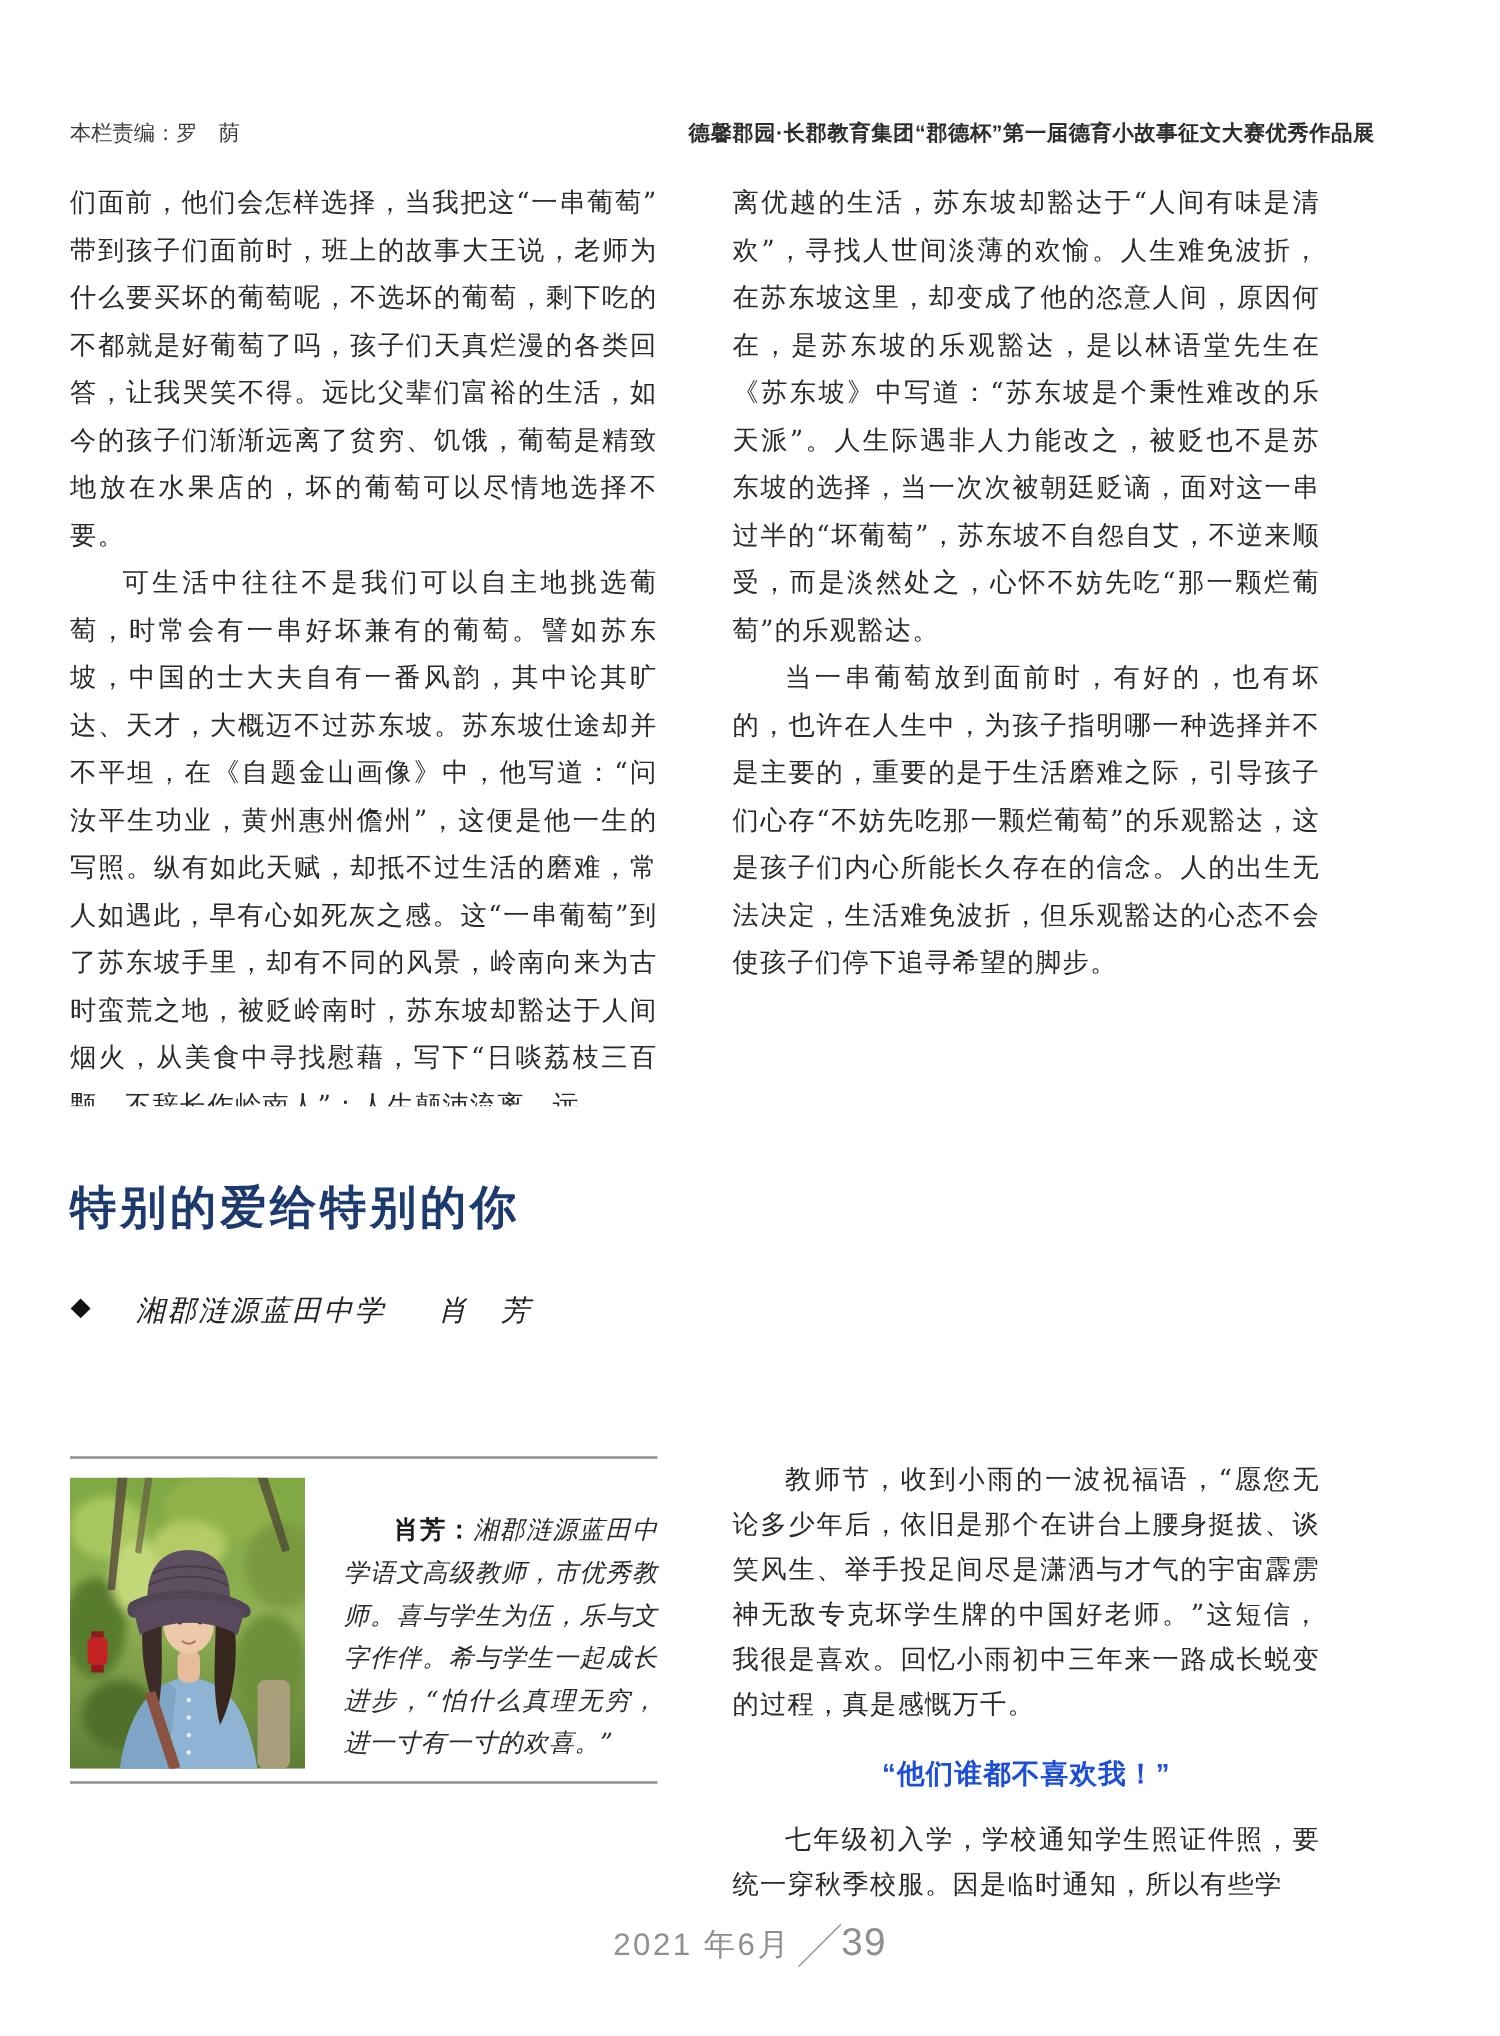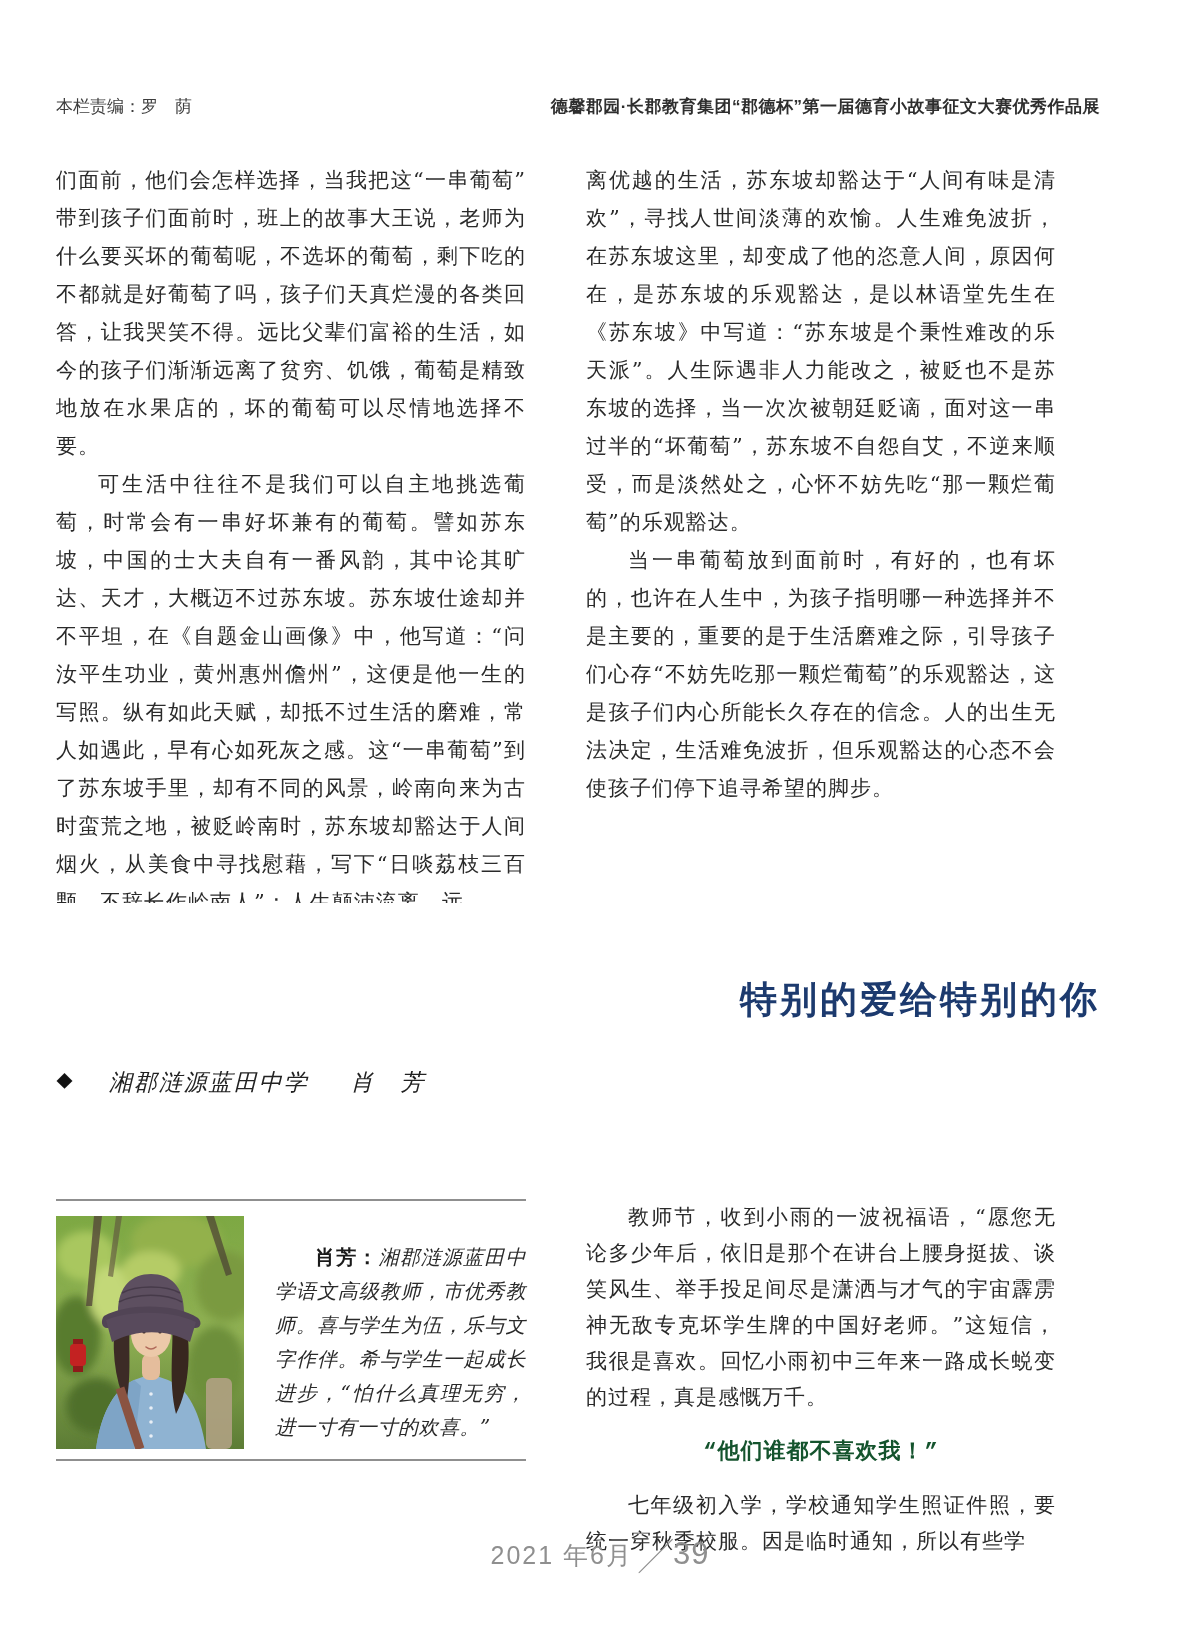"们面前，他们会怎样选择，当我把这“一串葡萄”带到孩子们面前时，班上的故事大王说，" .columns { margin-top: 42px -> 24px }
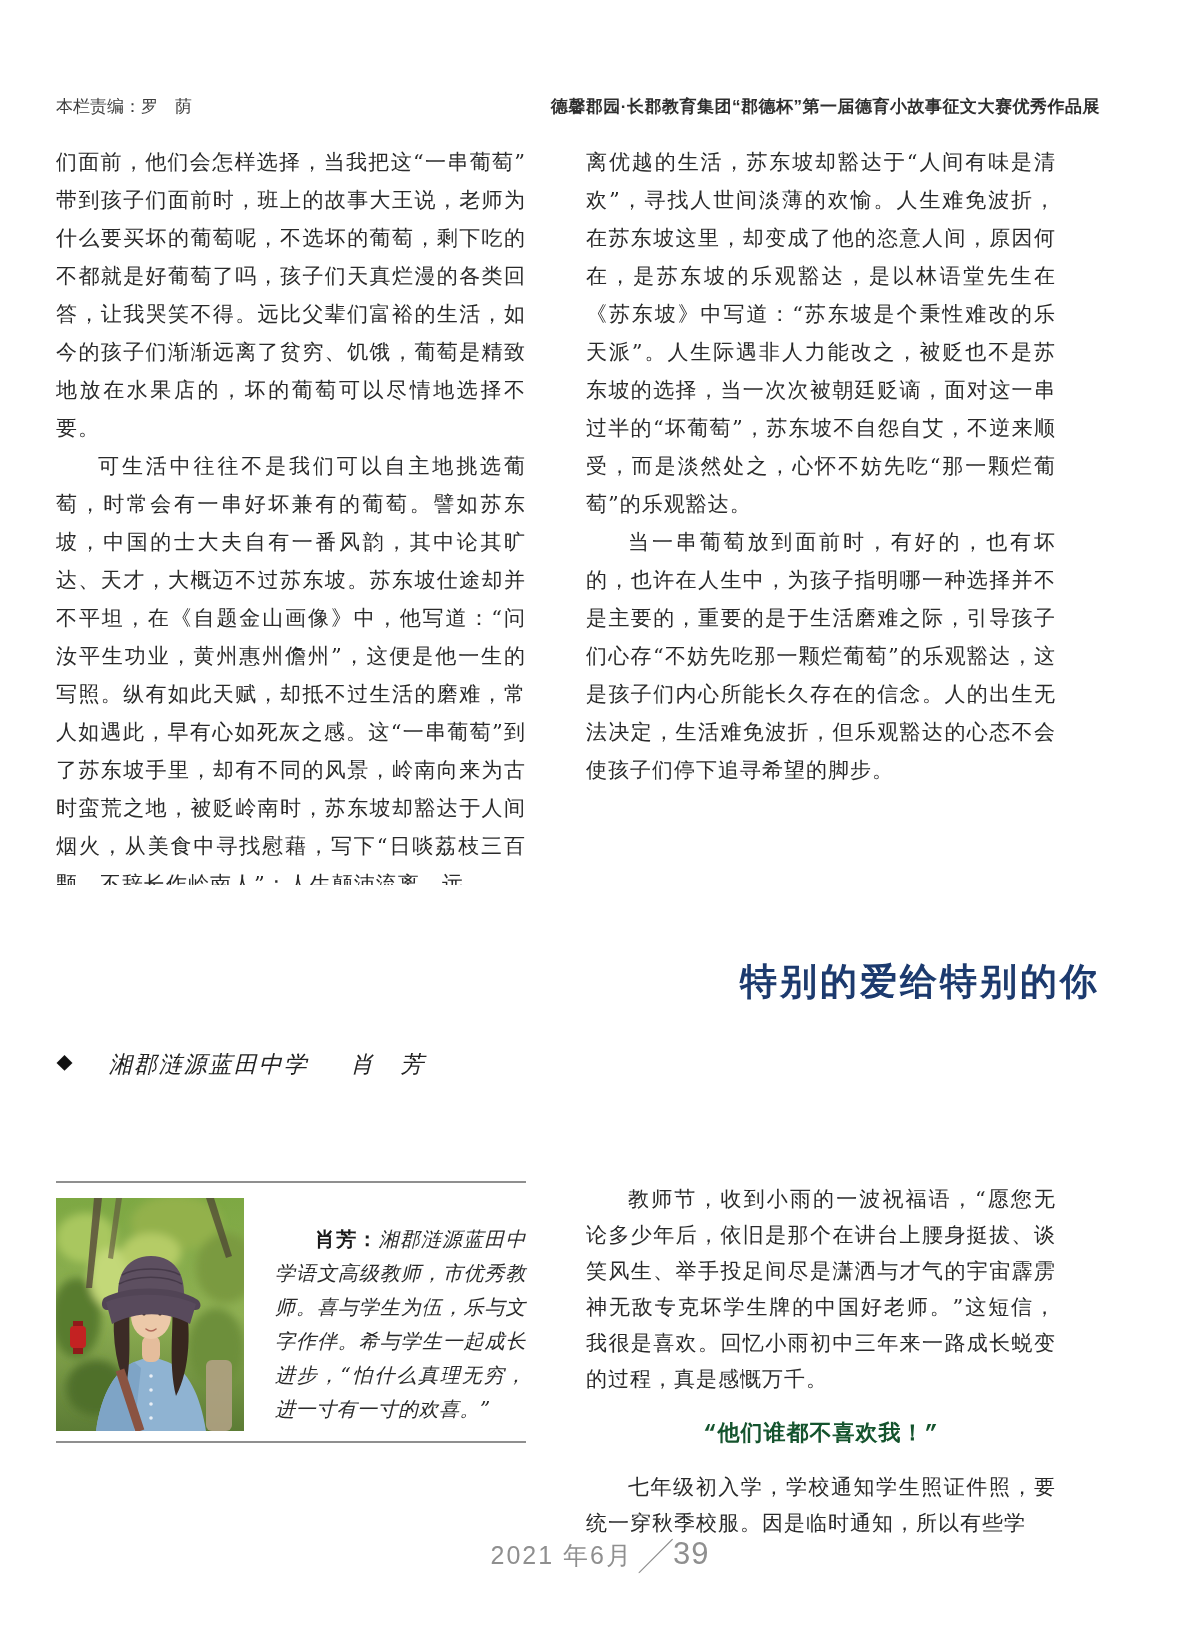"特别的爱给特别的你" .article-title { margin-top: 72px -> 56px; text-align: right -> left }
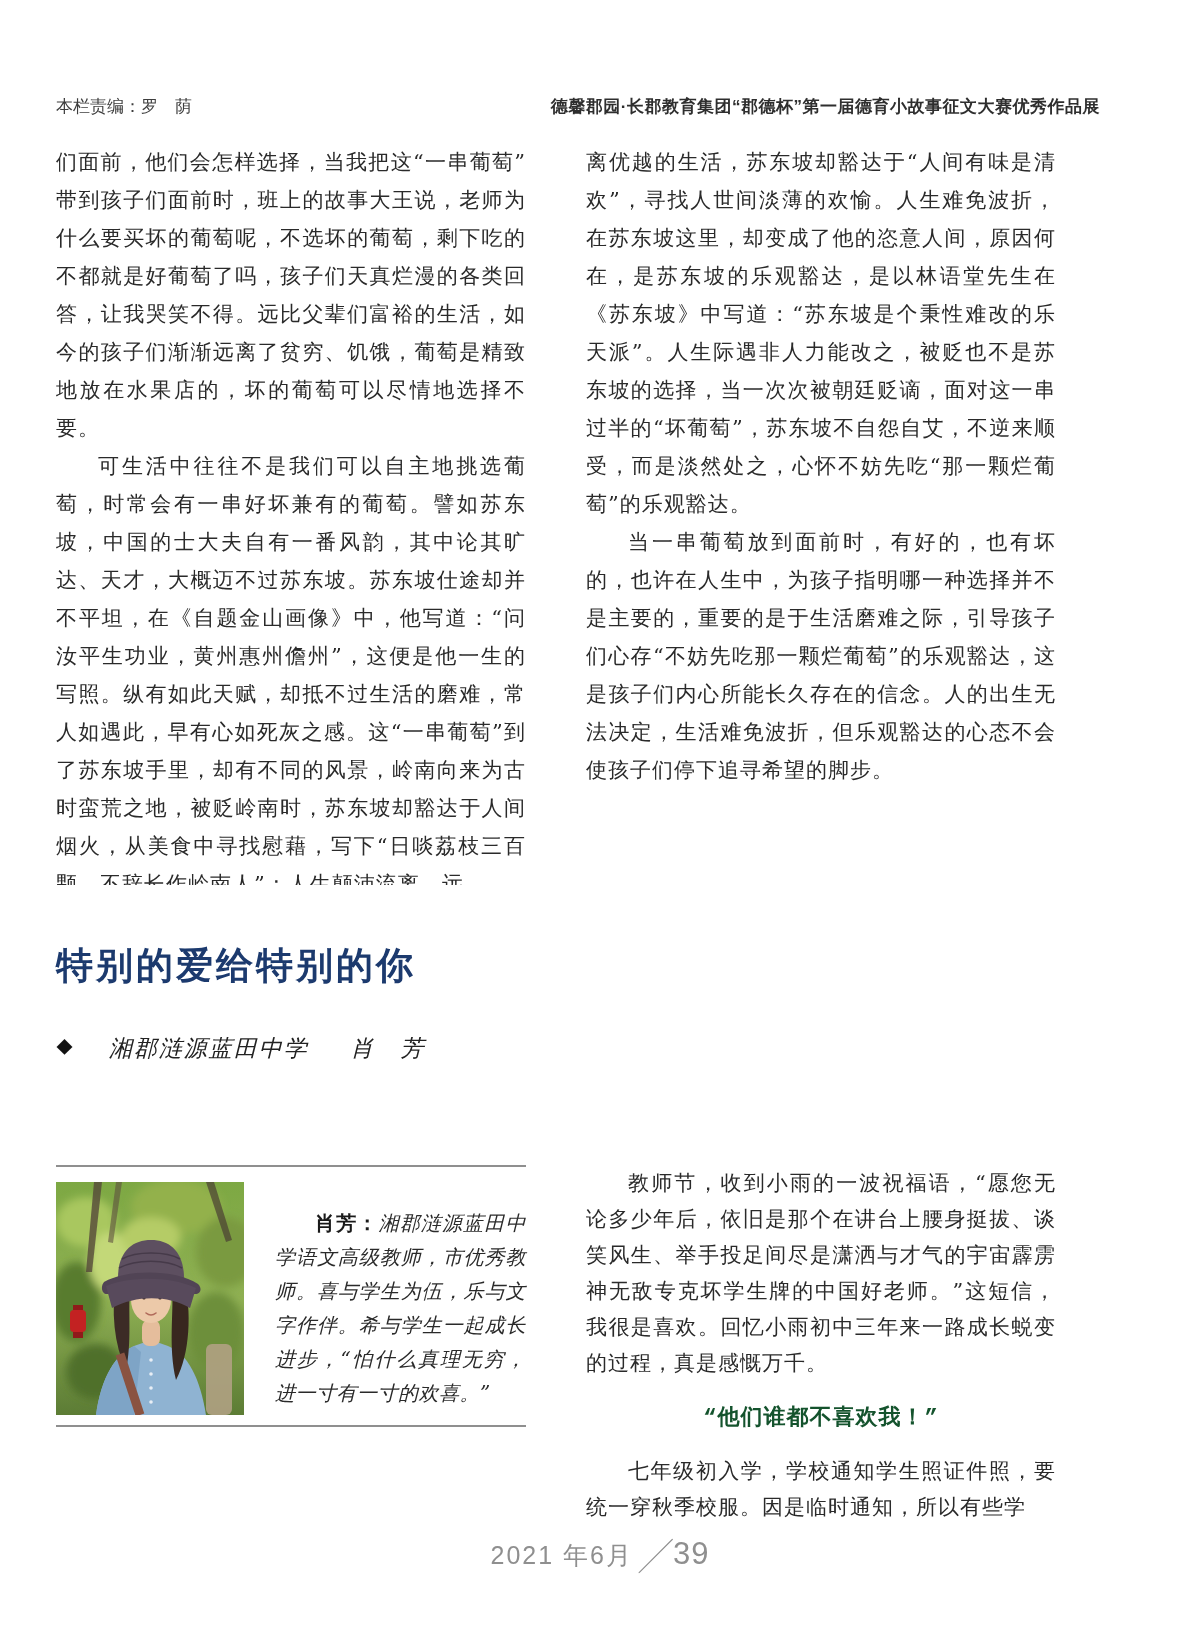"“他们谁都不喜欢我！”" .story-subheading { color: #14532d -> #1d4ed8; font-family: Liberation Mono, monospace -> Liberation Sans, sans-serif }
